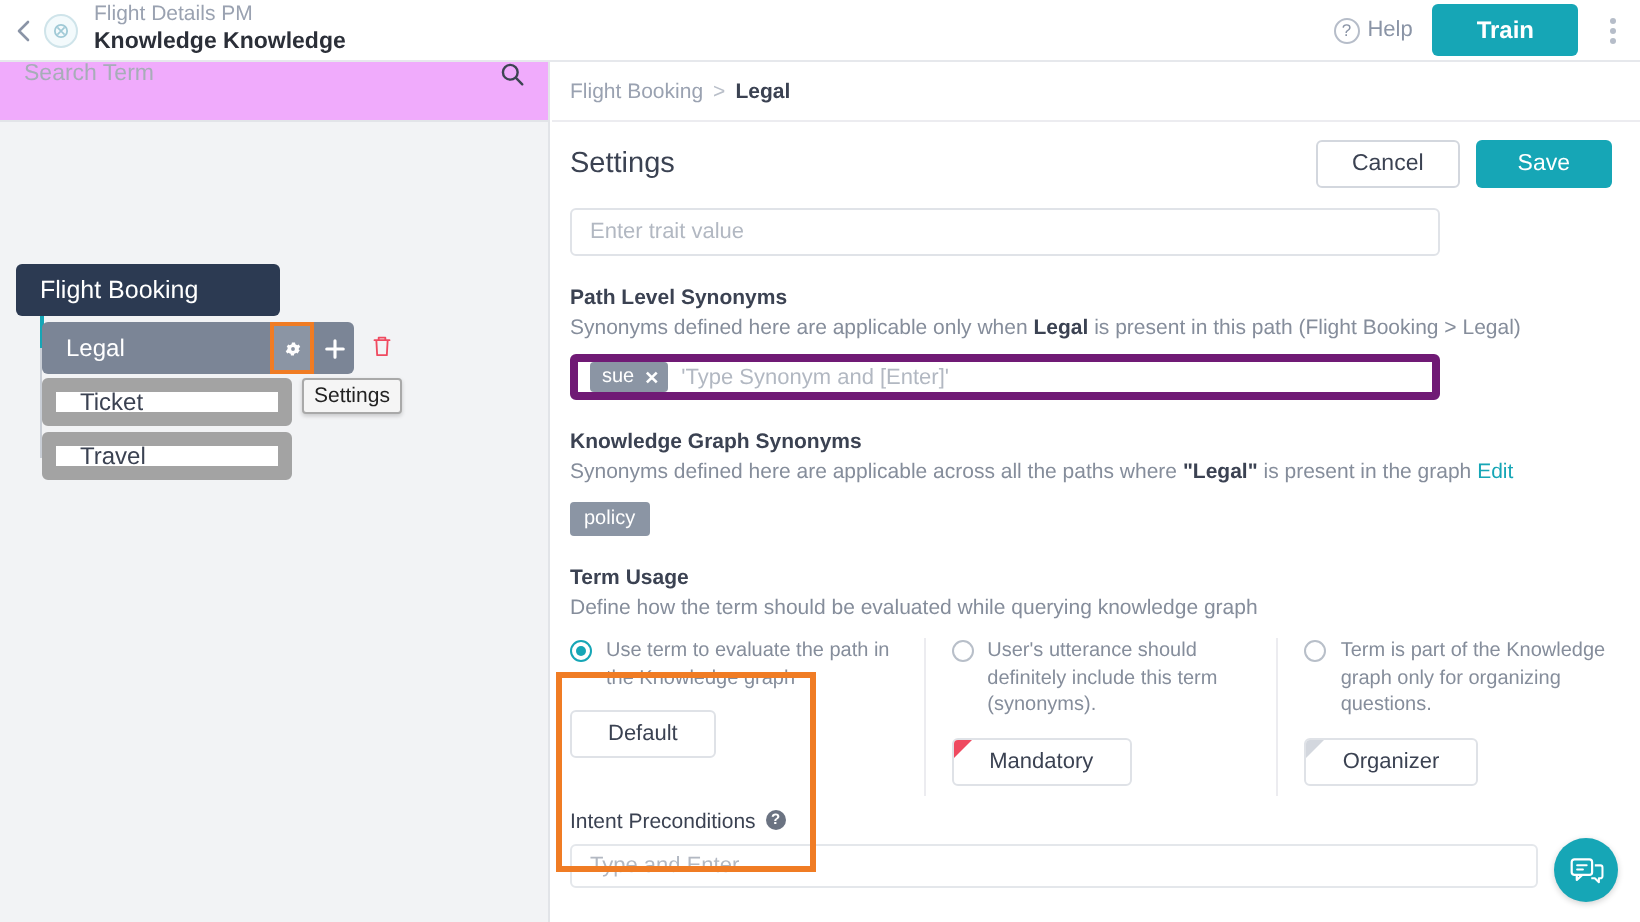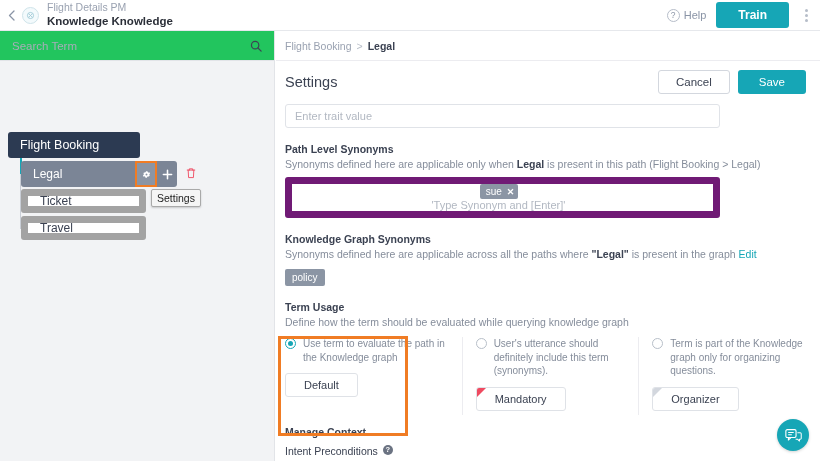"Search Term" .search-row { align-items: center -> flex-start; background: #22c55e -> #f0abfc }
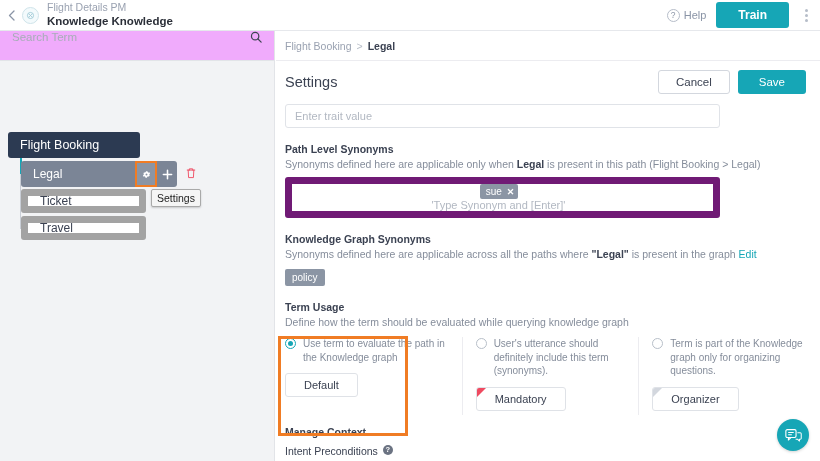"sue" .chip-field { border: 7px solid #701a75 -> 4px solid #701a75; flex-direction: column -> none }
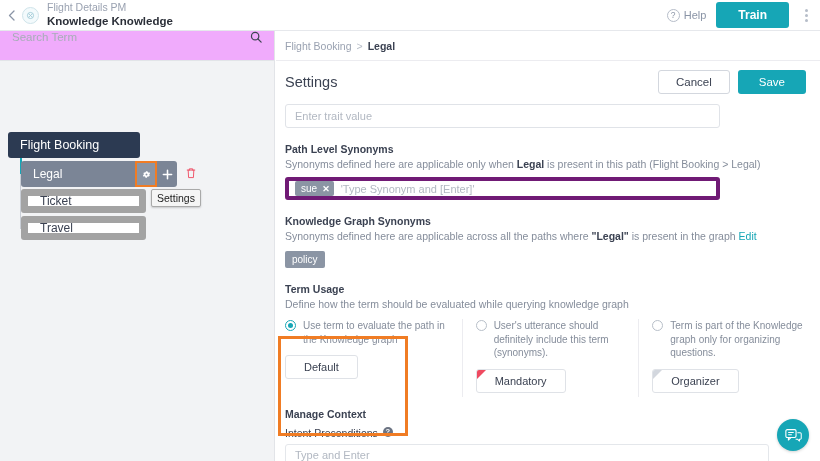"Manage Context" div.mc-title { html: <div>Manage Context</div> -> none }
